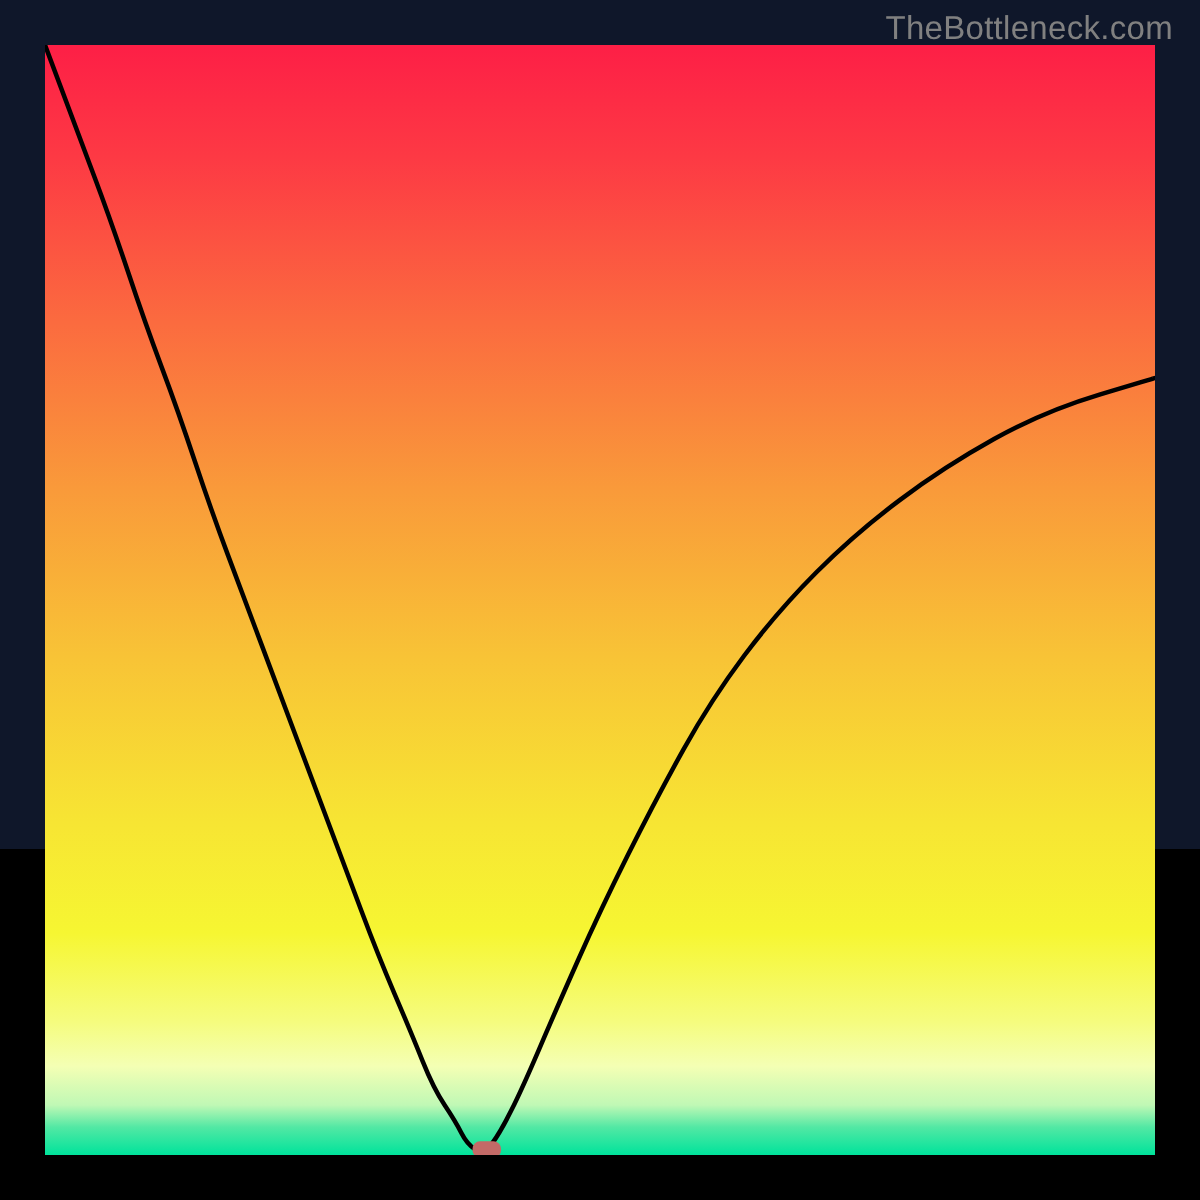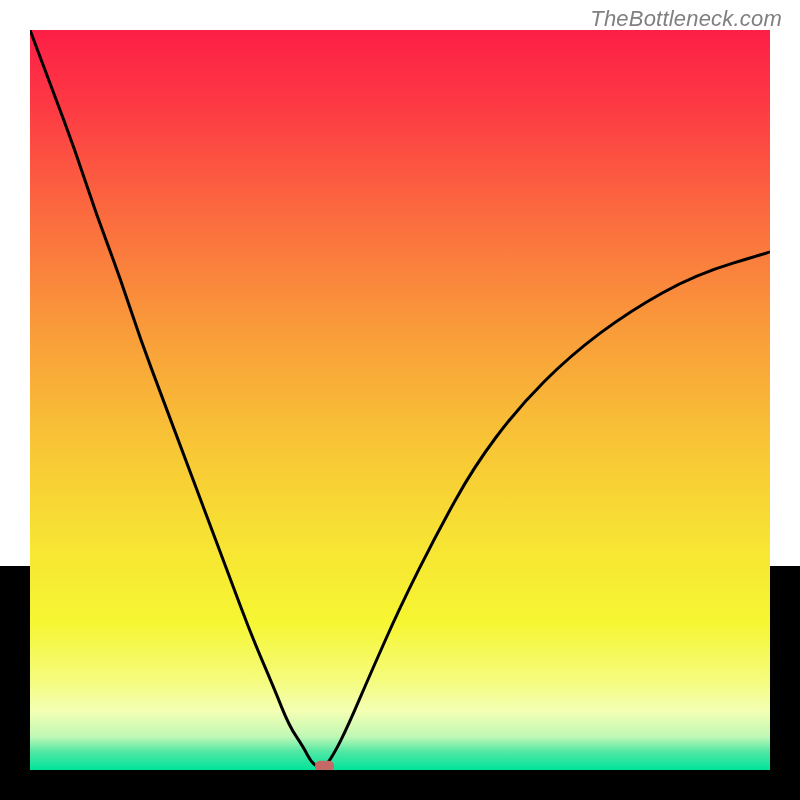"TheBottleneck.com" .frame { background: #ffffff -> #0f172a; font-style: italic -> none }
